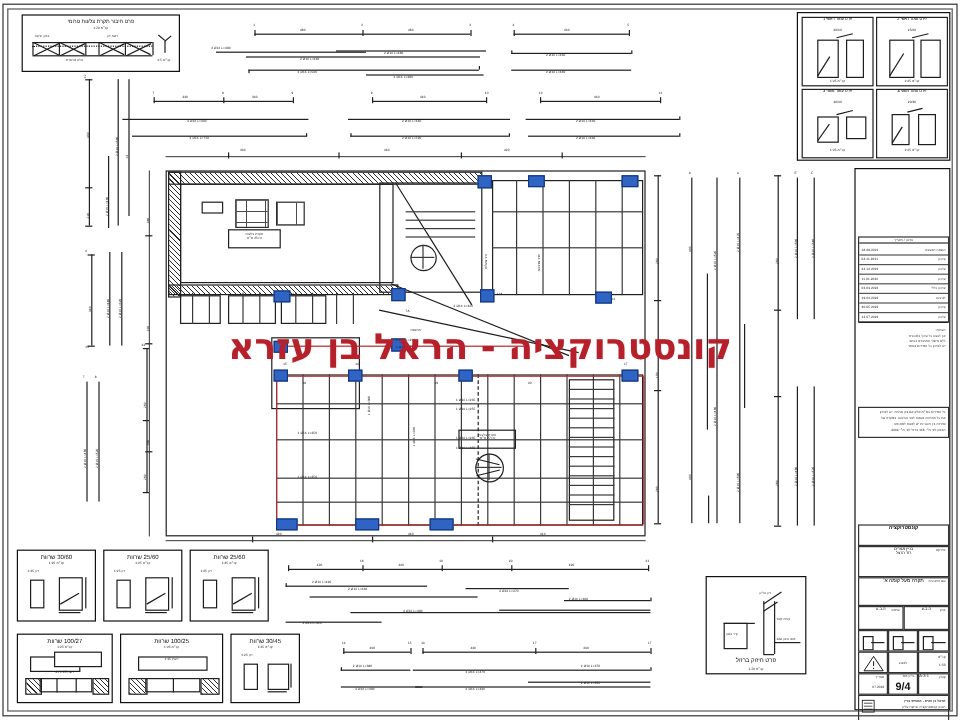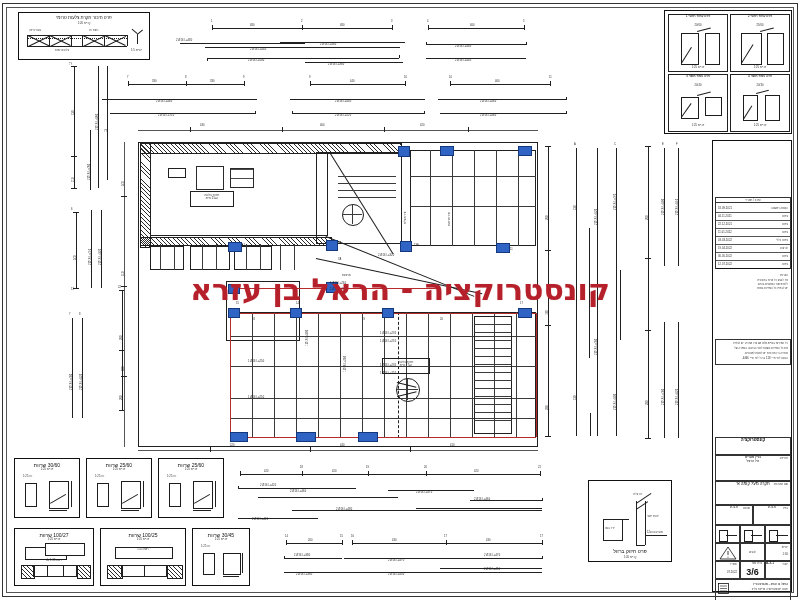"3/6" div.sheetno { text: 3/6 -> 9/4 }
